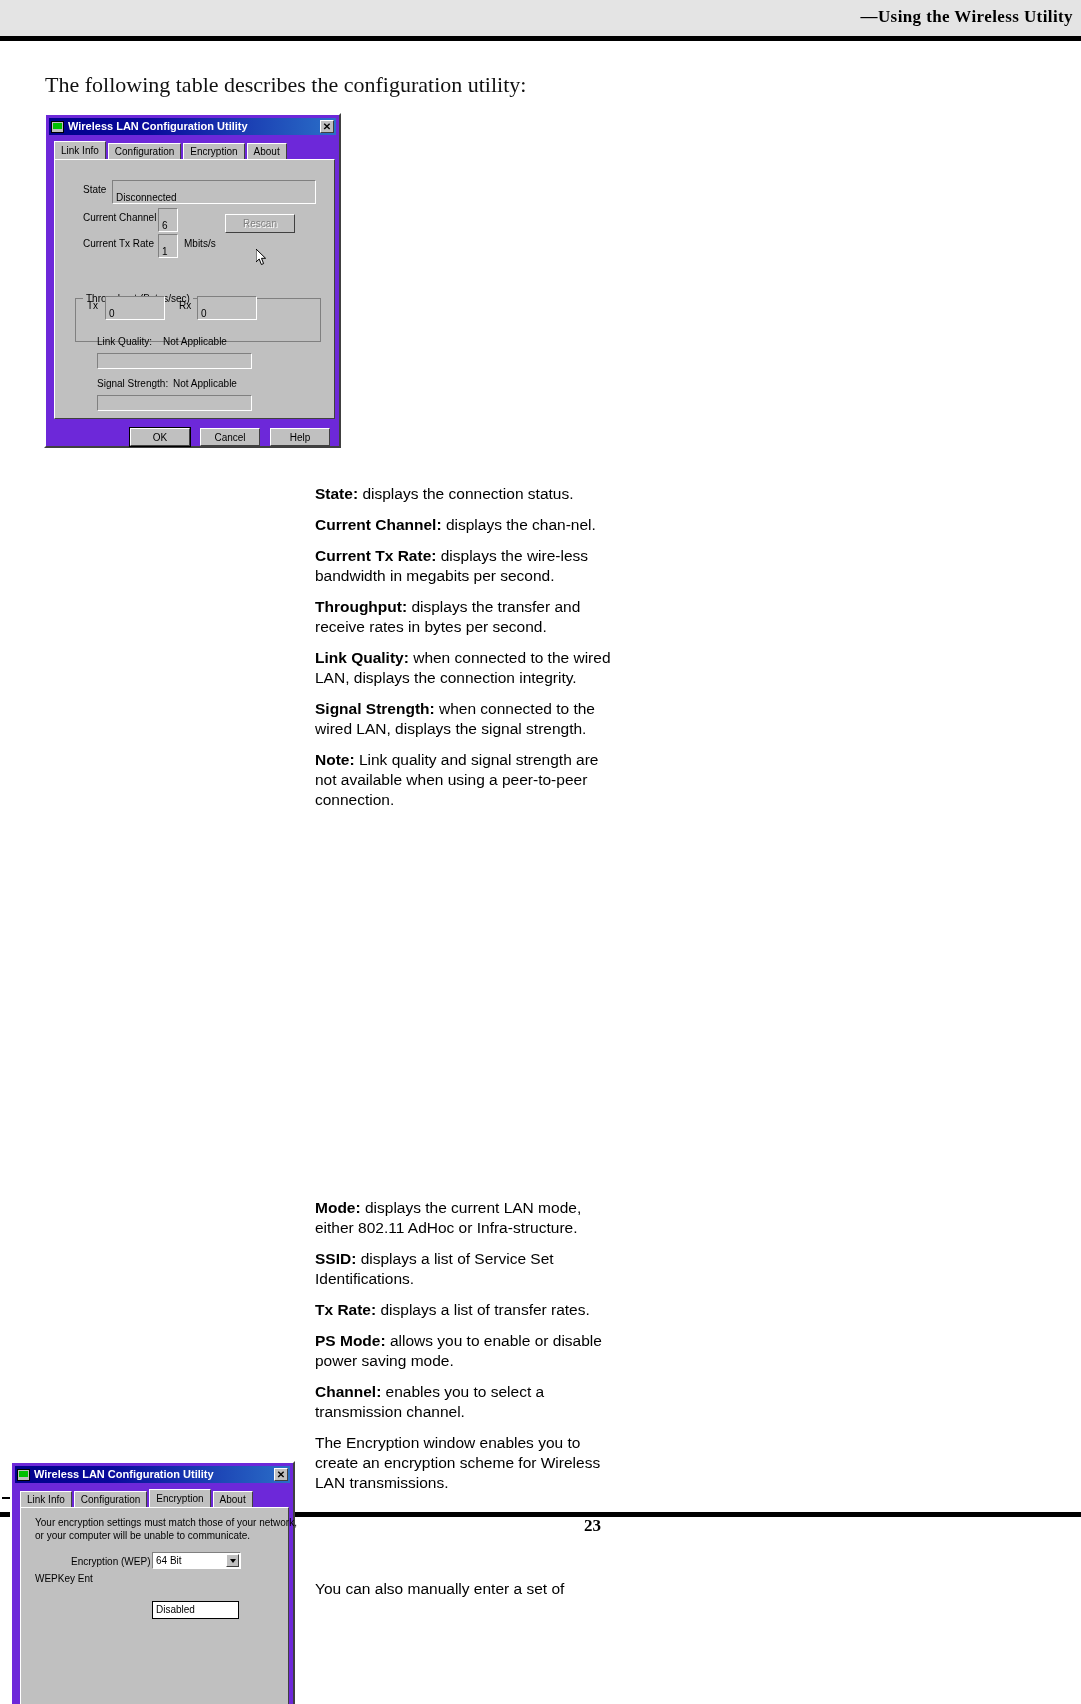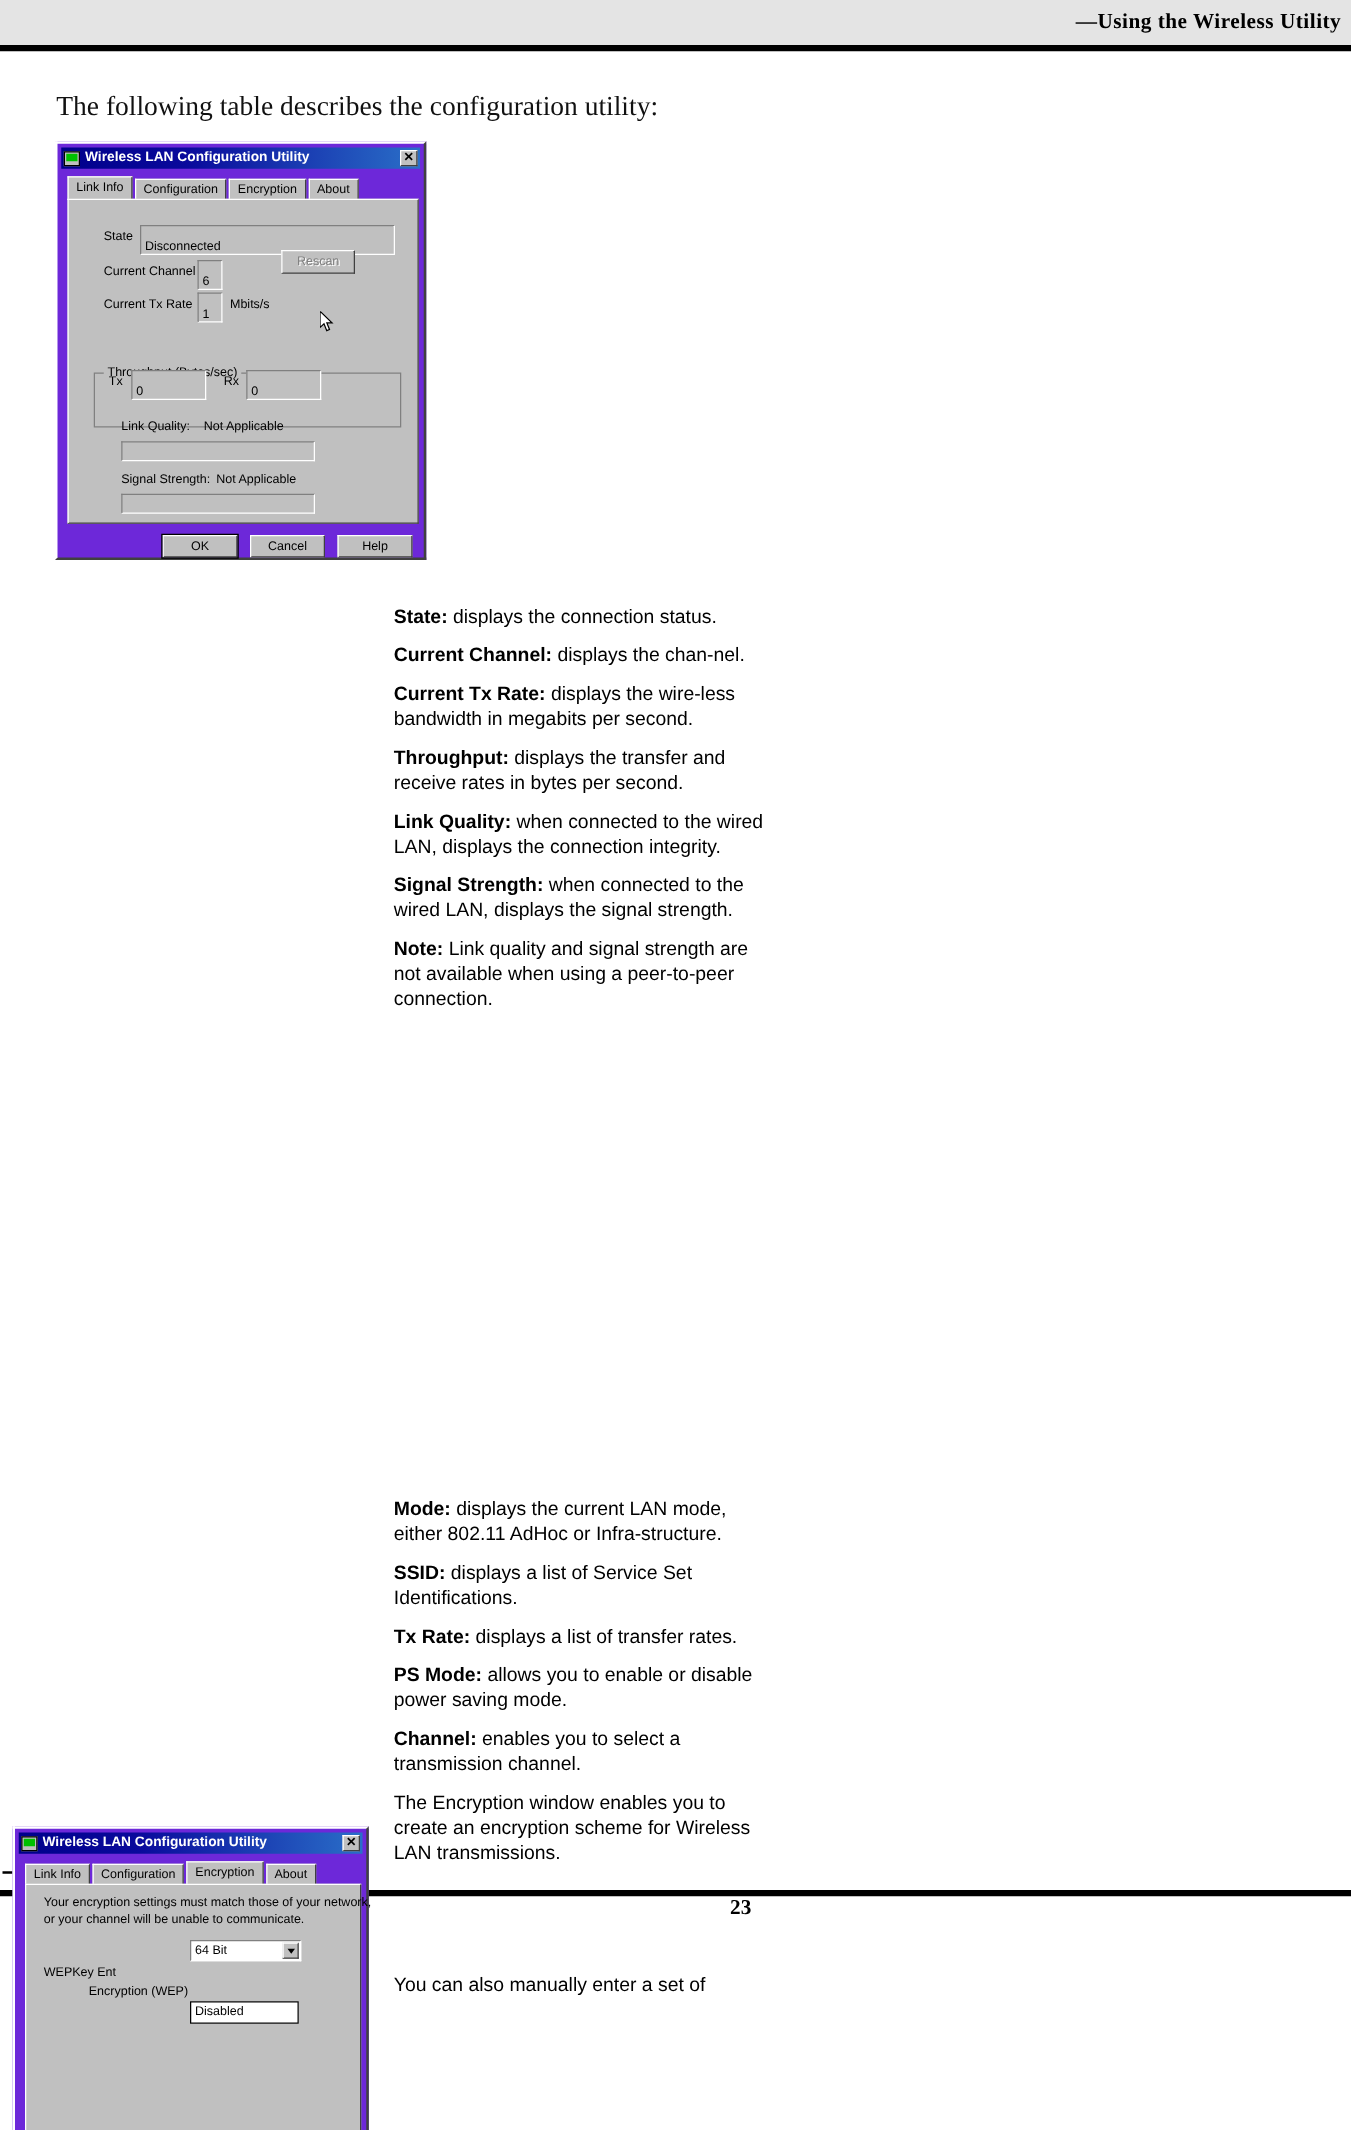"Rescan" div.btn { top: 40px -> 54px; width: 59px -> 70px }
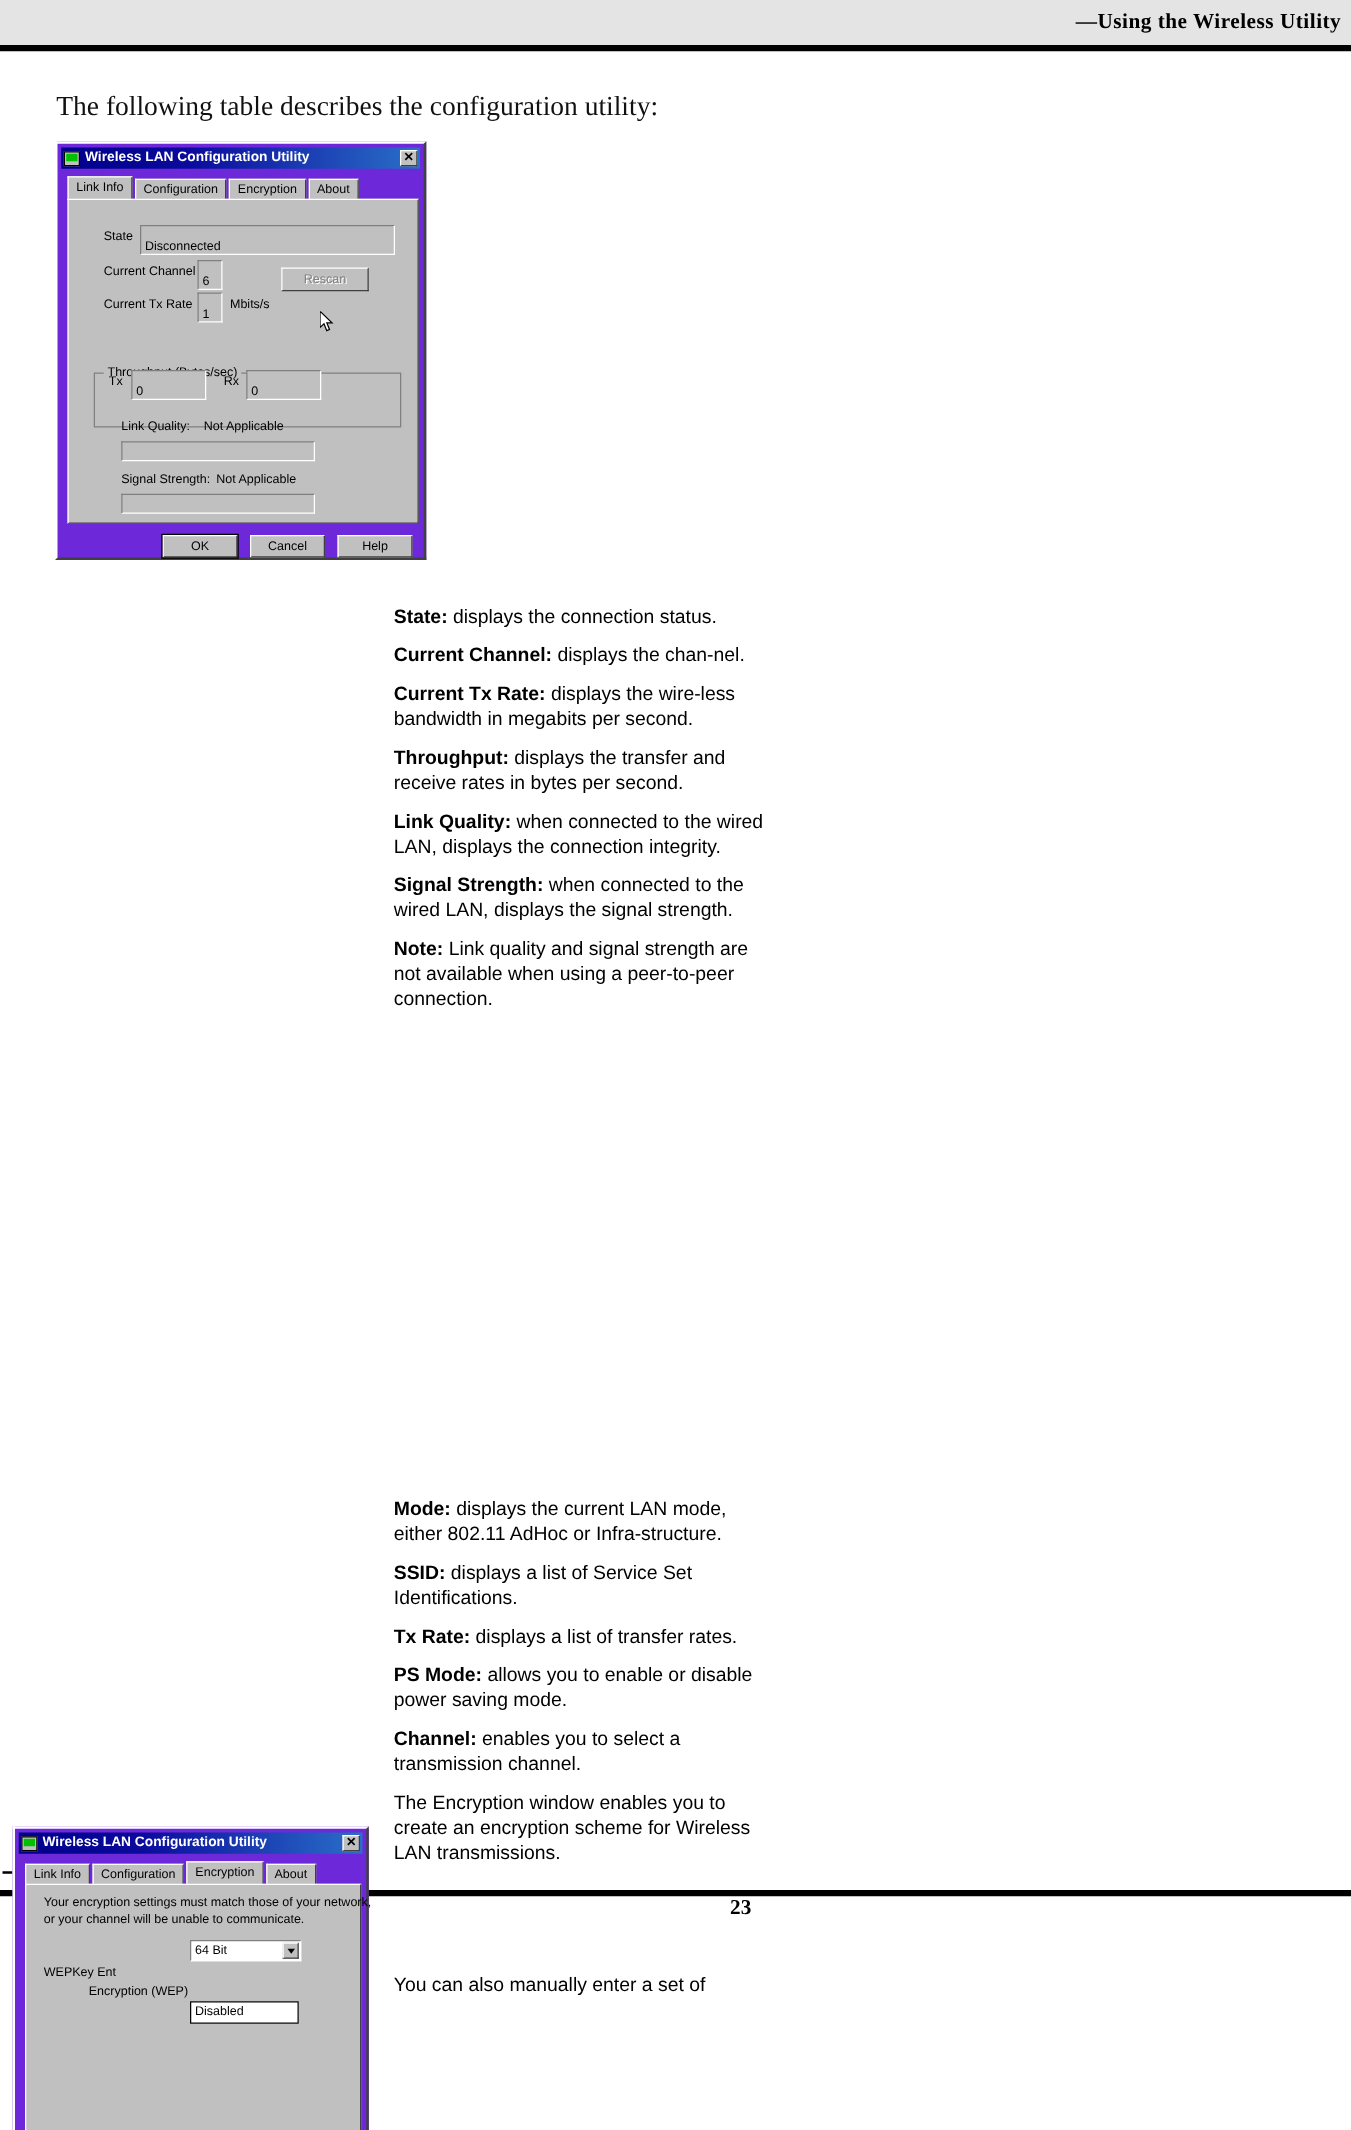"or your channel will be" div.lbl { text: channel -> computer }
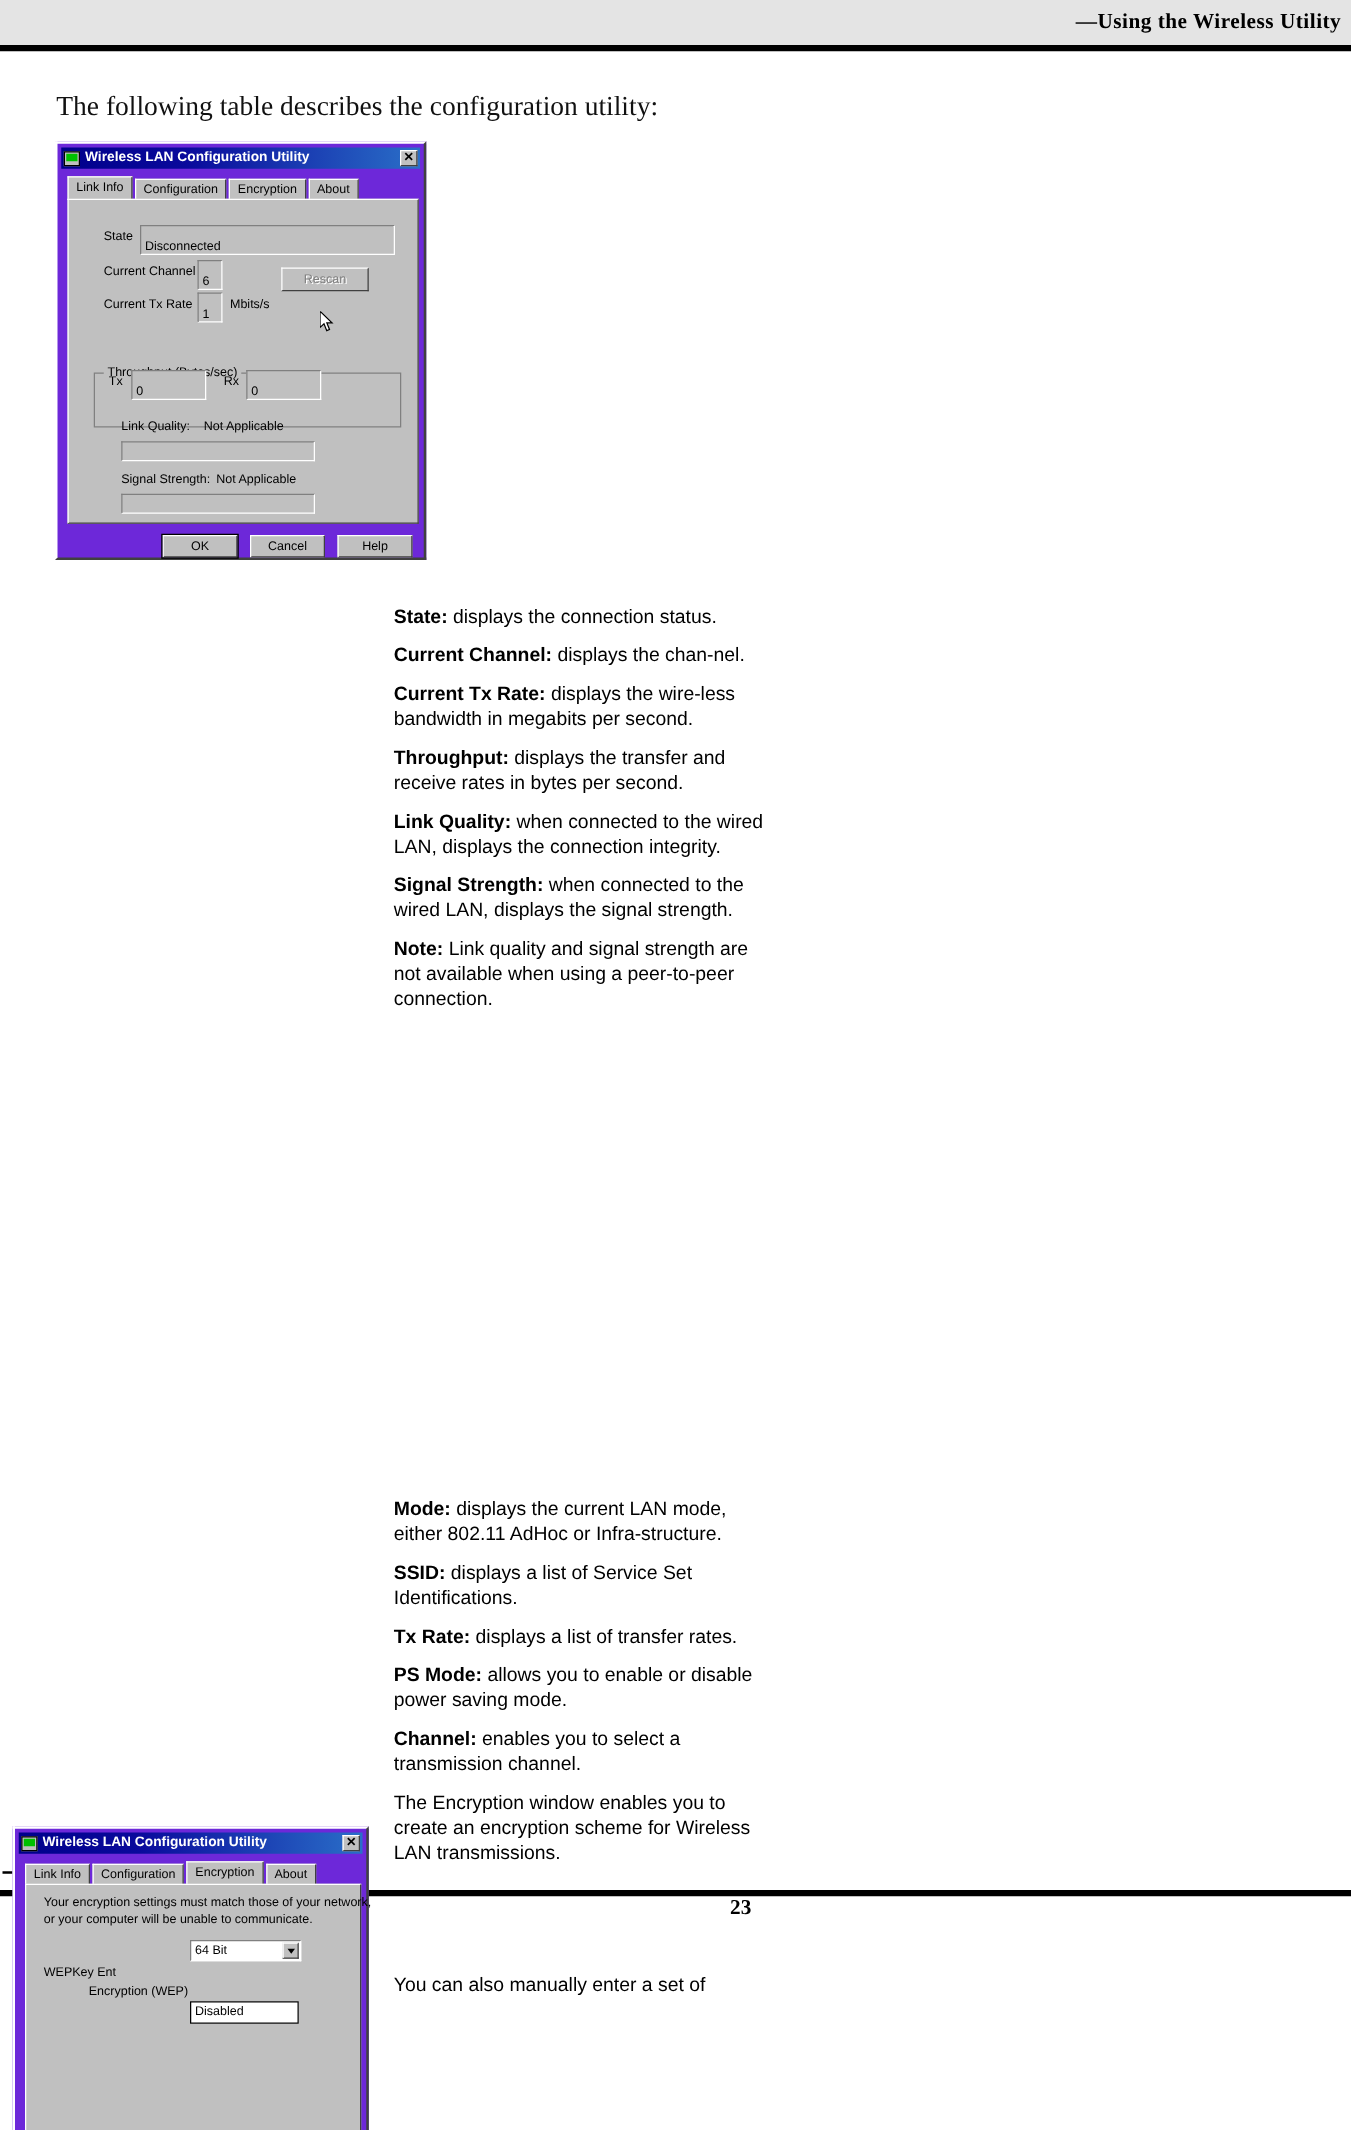"Encryption (WEP)" div.lbl { margin-top: 32px -> none }
